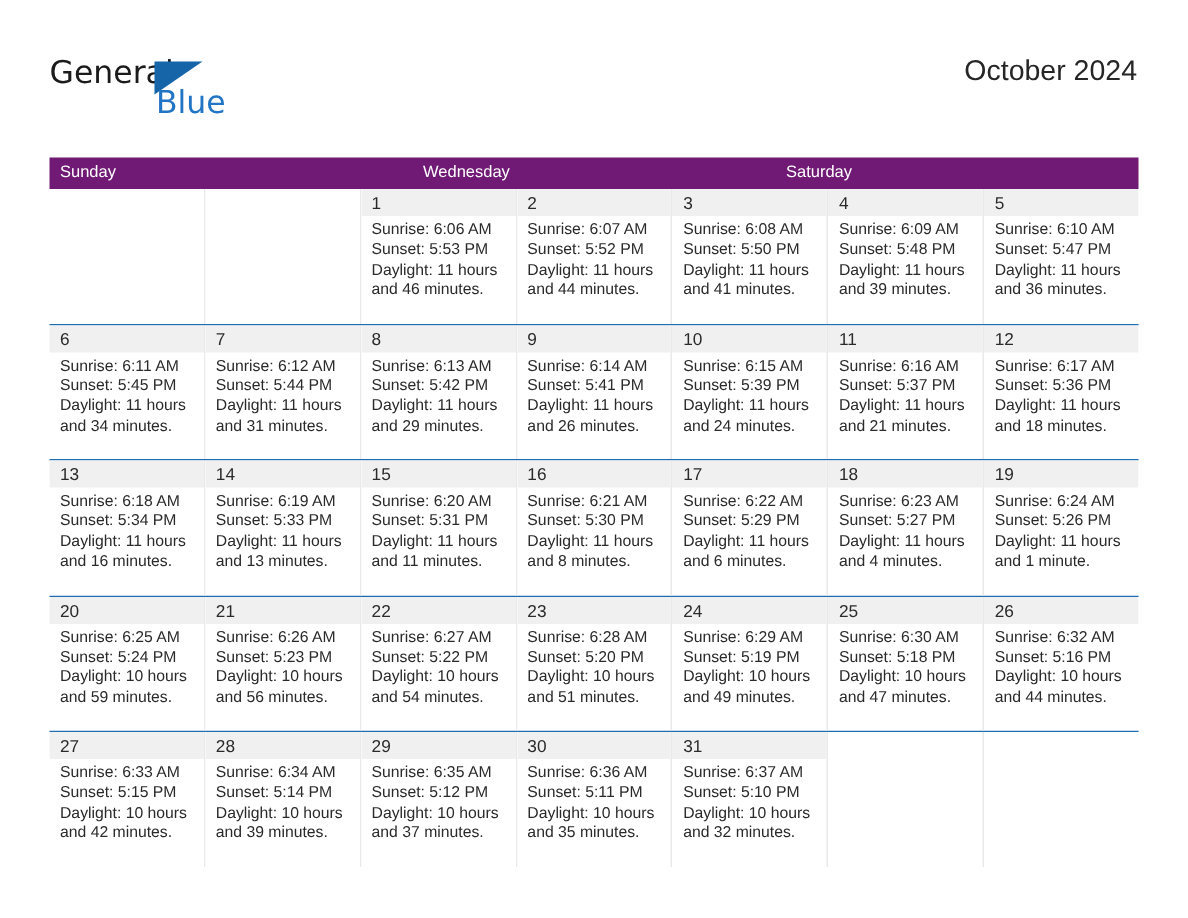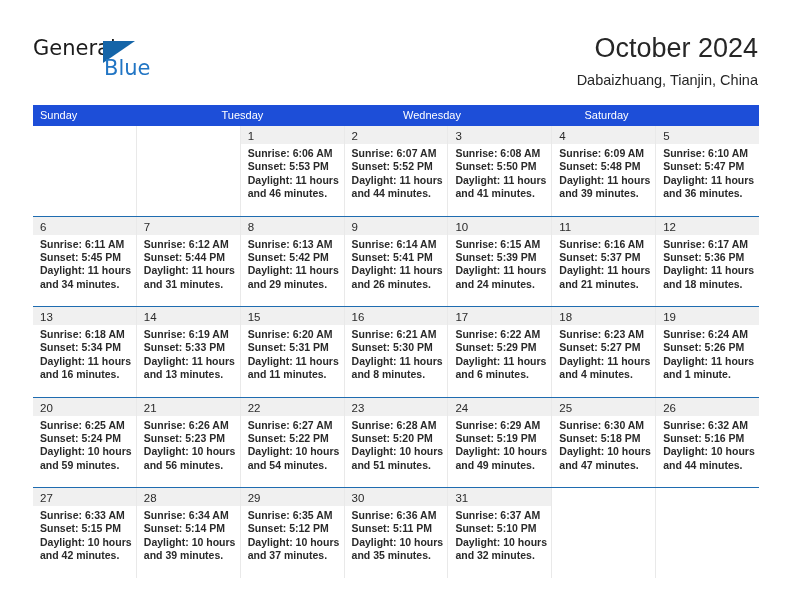"October 2024" .cal-title { font-size: 27px -> 19px }
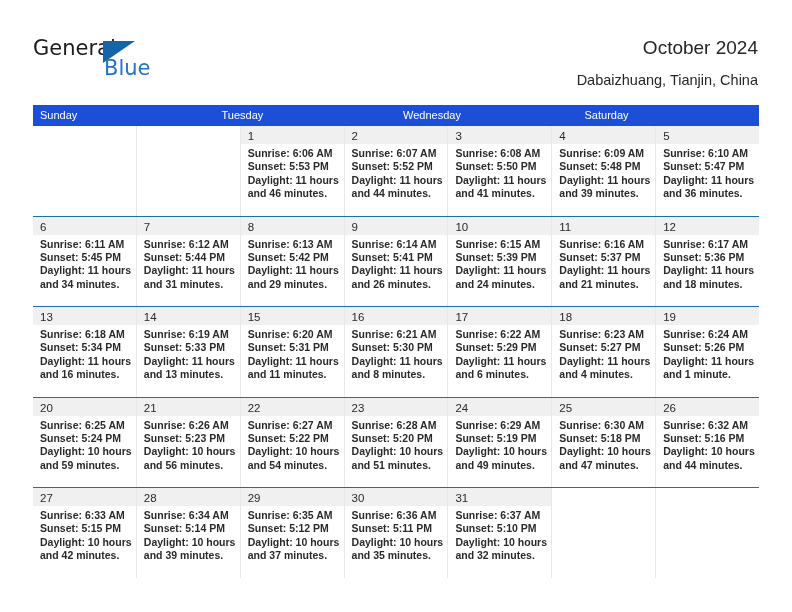"Dabaizhuang, Tianjin, China" div.cal-subtitle { html: <div>Dabaizhuang, Tianjin, China</div> -> none }
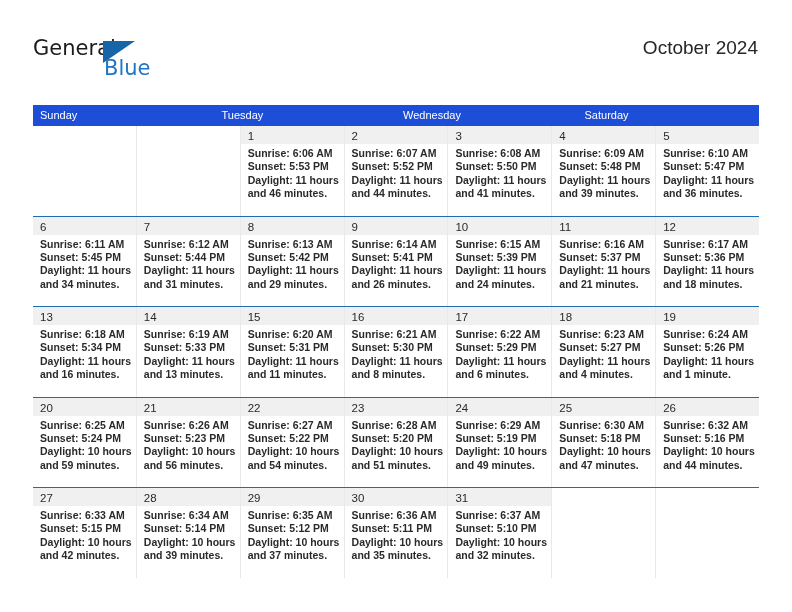"Sunday" .weekday-row { background: #1d4ed8 -> #701a75 }
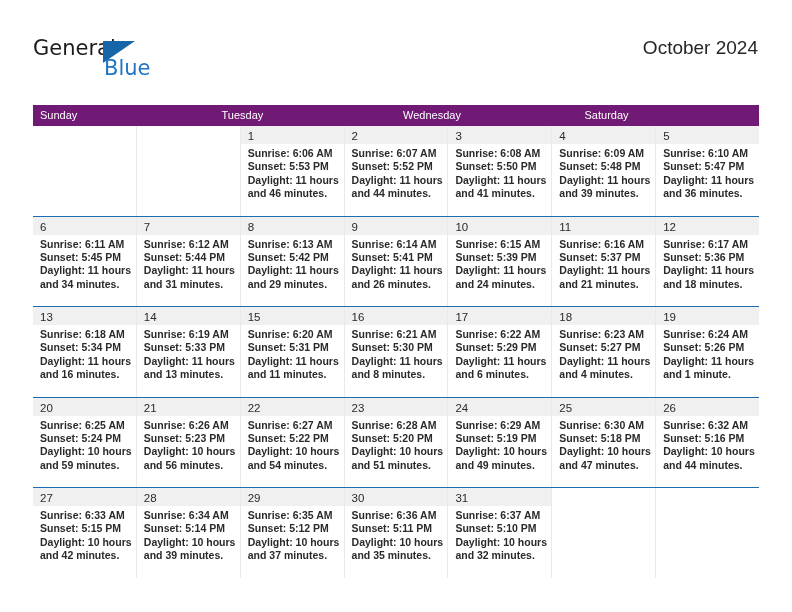"Tuesday" div.weekday { html: <div>Tuesday</div> -> none }
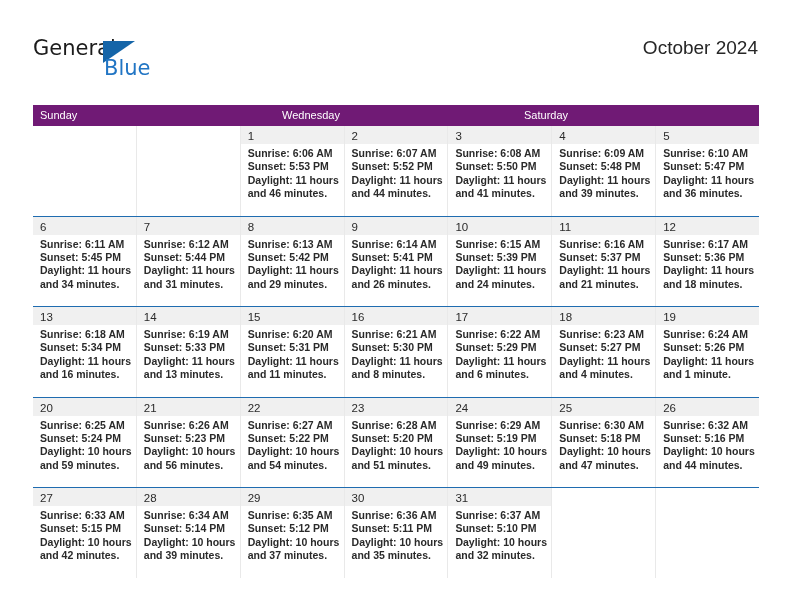"Sunrise: 6:06 AM" .day-info { font-weight: bold -> none }
